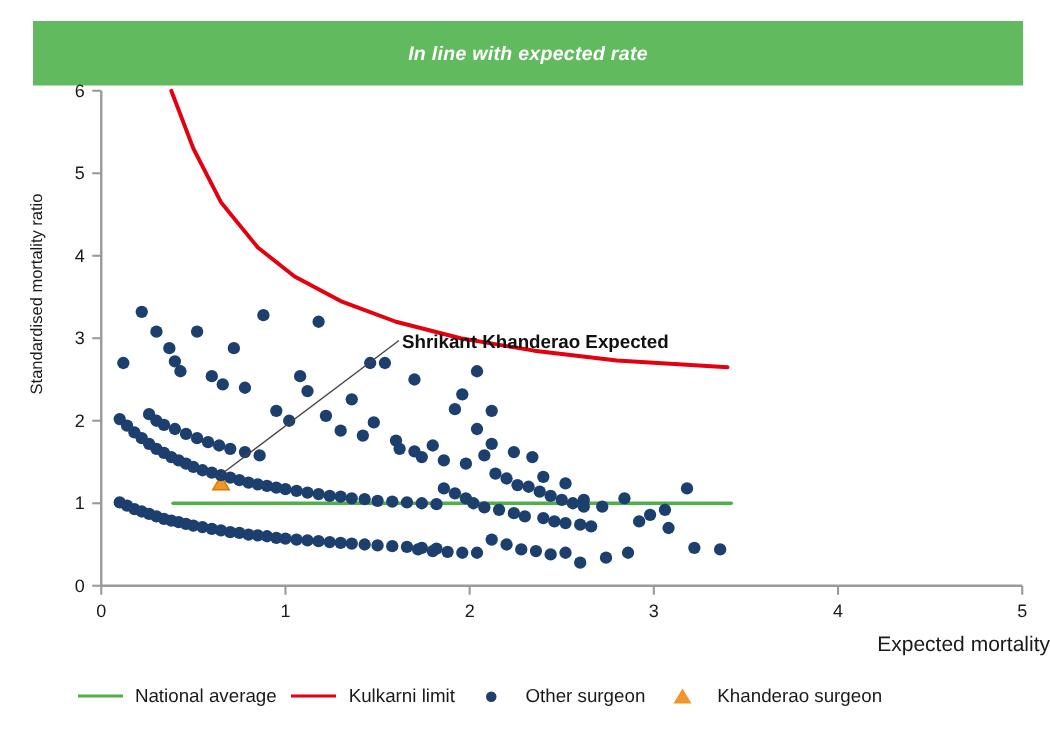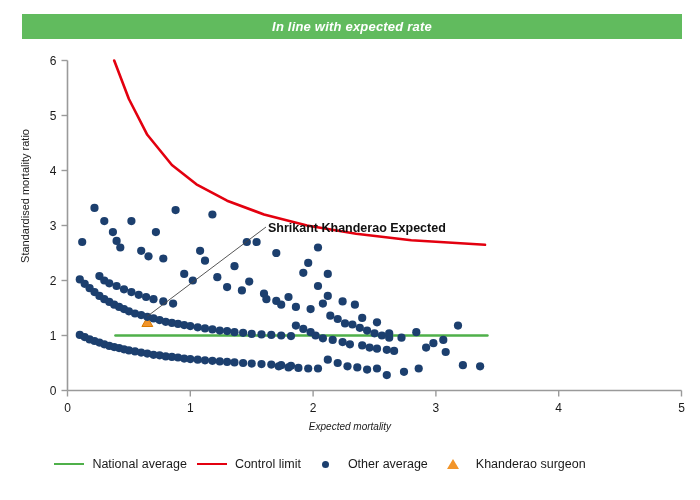"In line with expected rate" .banner { height: 25px -> 43px }
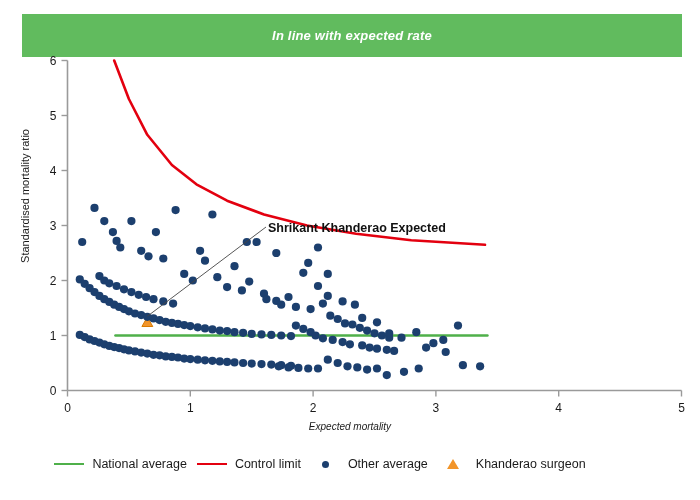"Expected mortality" .xlabel { font-size: 10px -> 14px; font-style: italic -> none; text-align: center -> right }
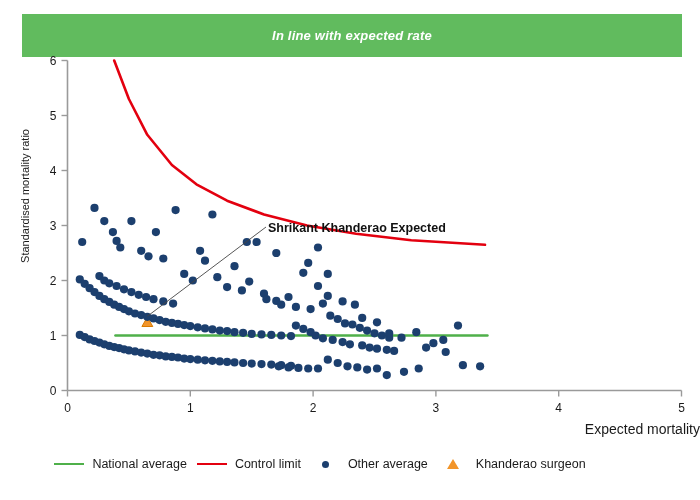"Control limit" span.legend-label { text: Control -> Kulkarni }
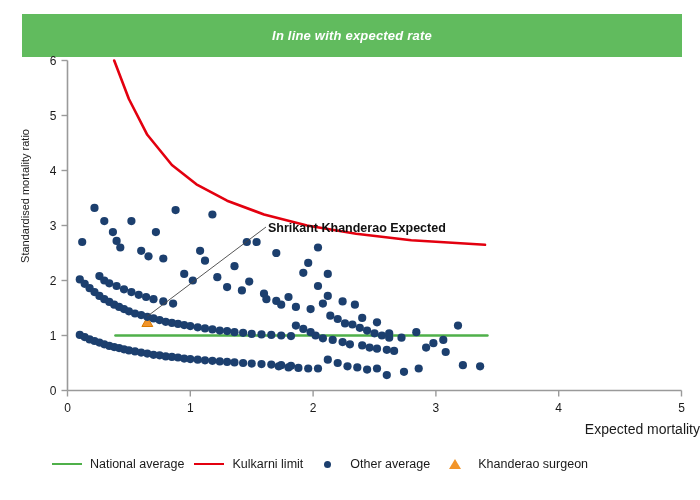"Other average" span.legend-label { text: average -> surgeon }
